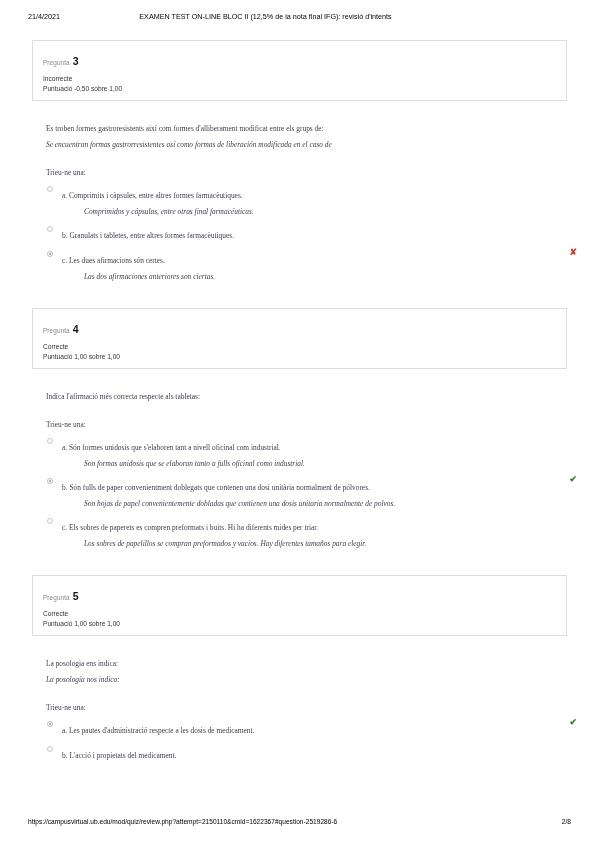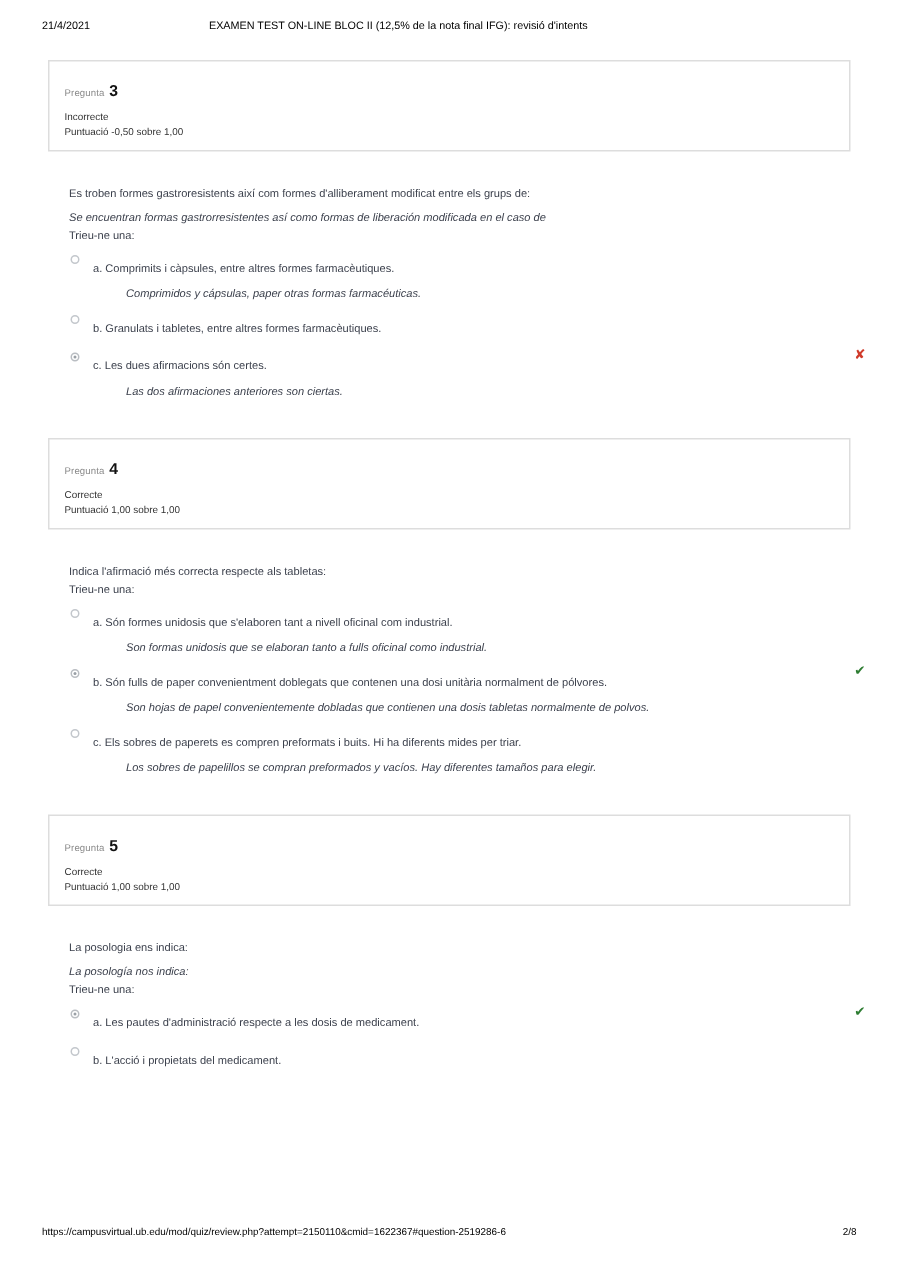"Es troben formes gastroresistents així" .q-body { font-family: none -> Liberation Serif, serif }
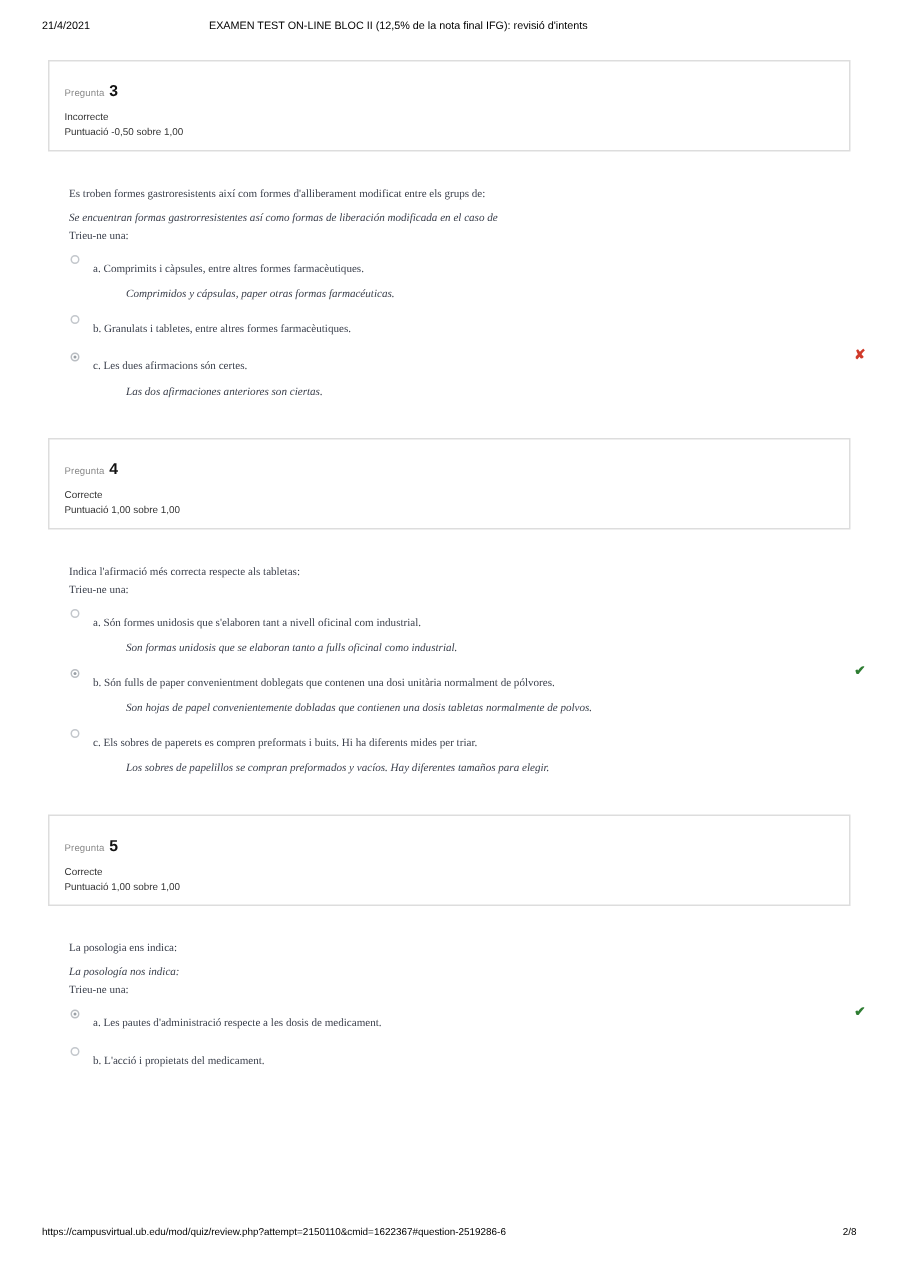"Trieu-ne una:" .q-prompt { margin-top: 1px -> 17px }
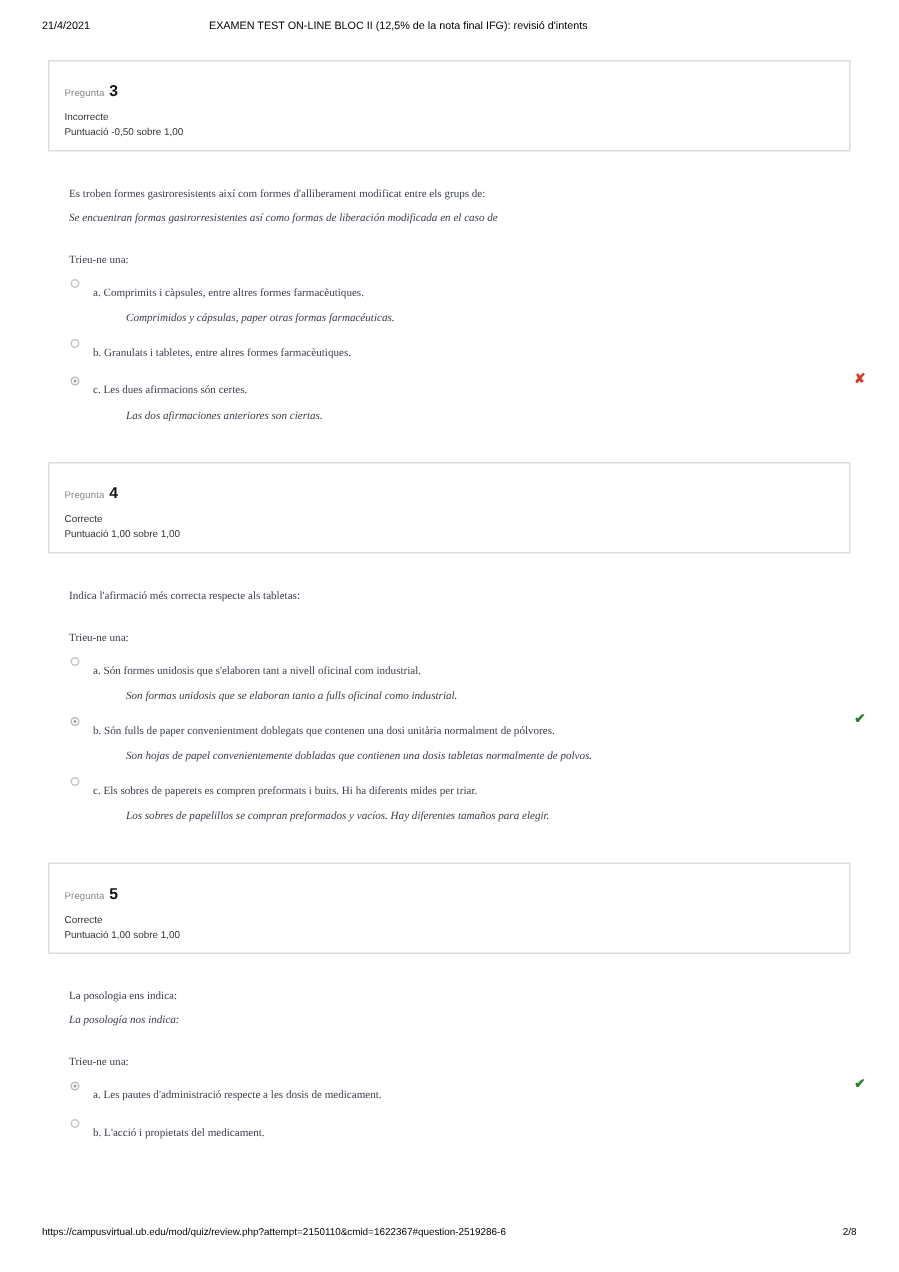"Comprimidos y cápsulas, paper otras" div.ans-es { text: paper otras formas -> entre otras final }
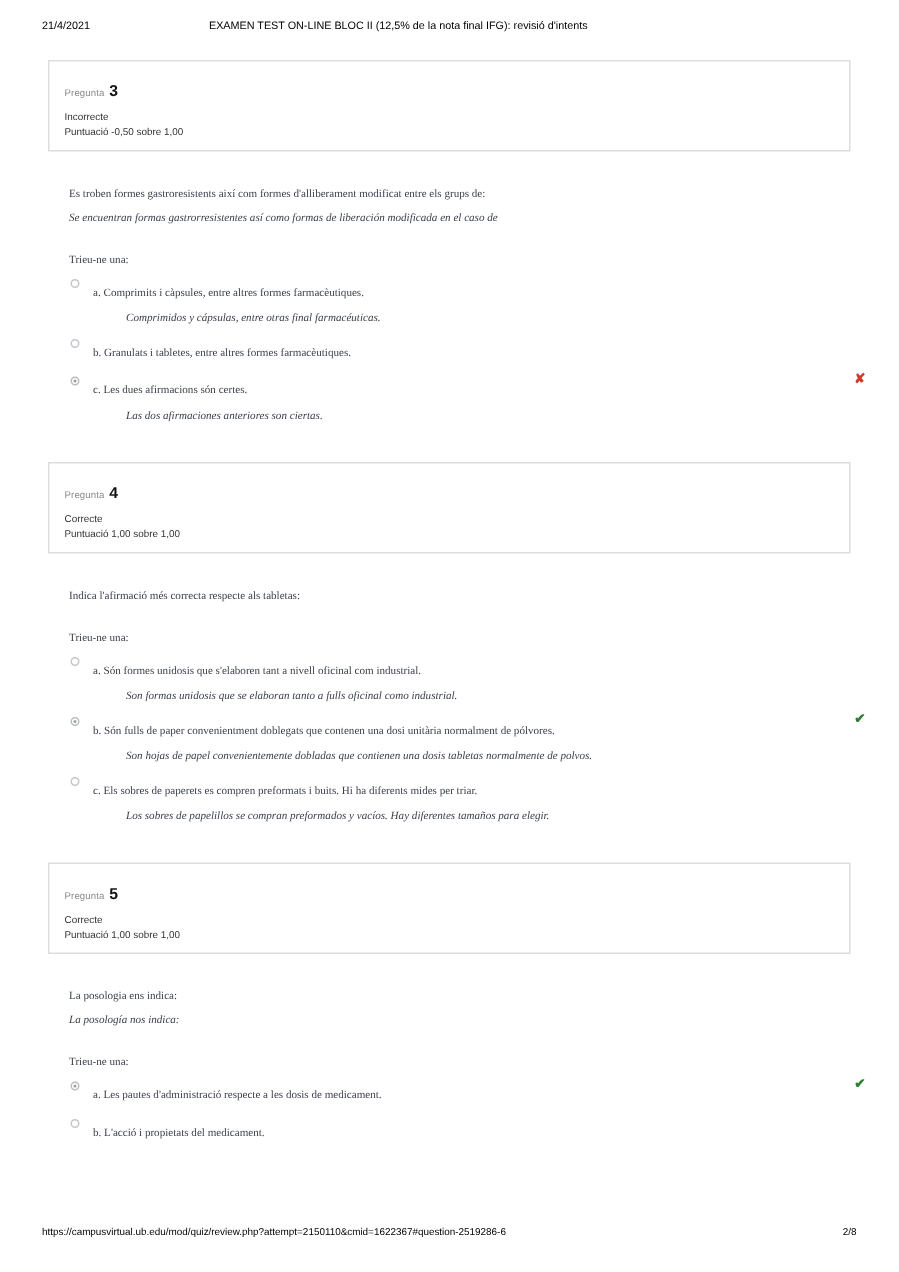"Son hojas de papel convenientemente" div.ans-es { text: tabletas -> unitaria }
